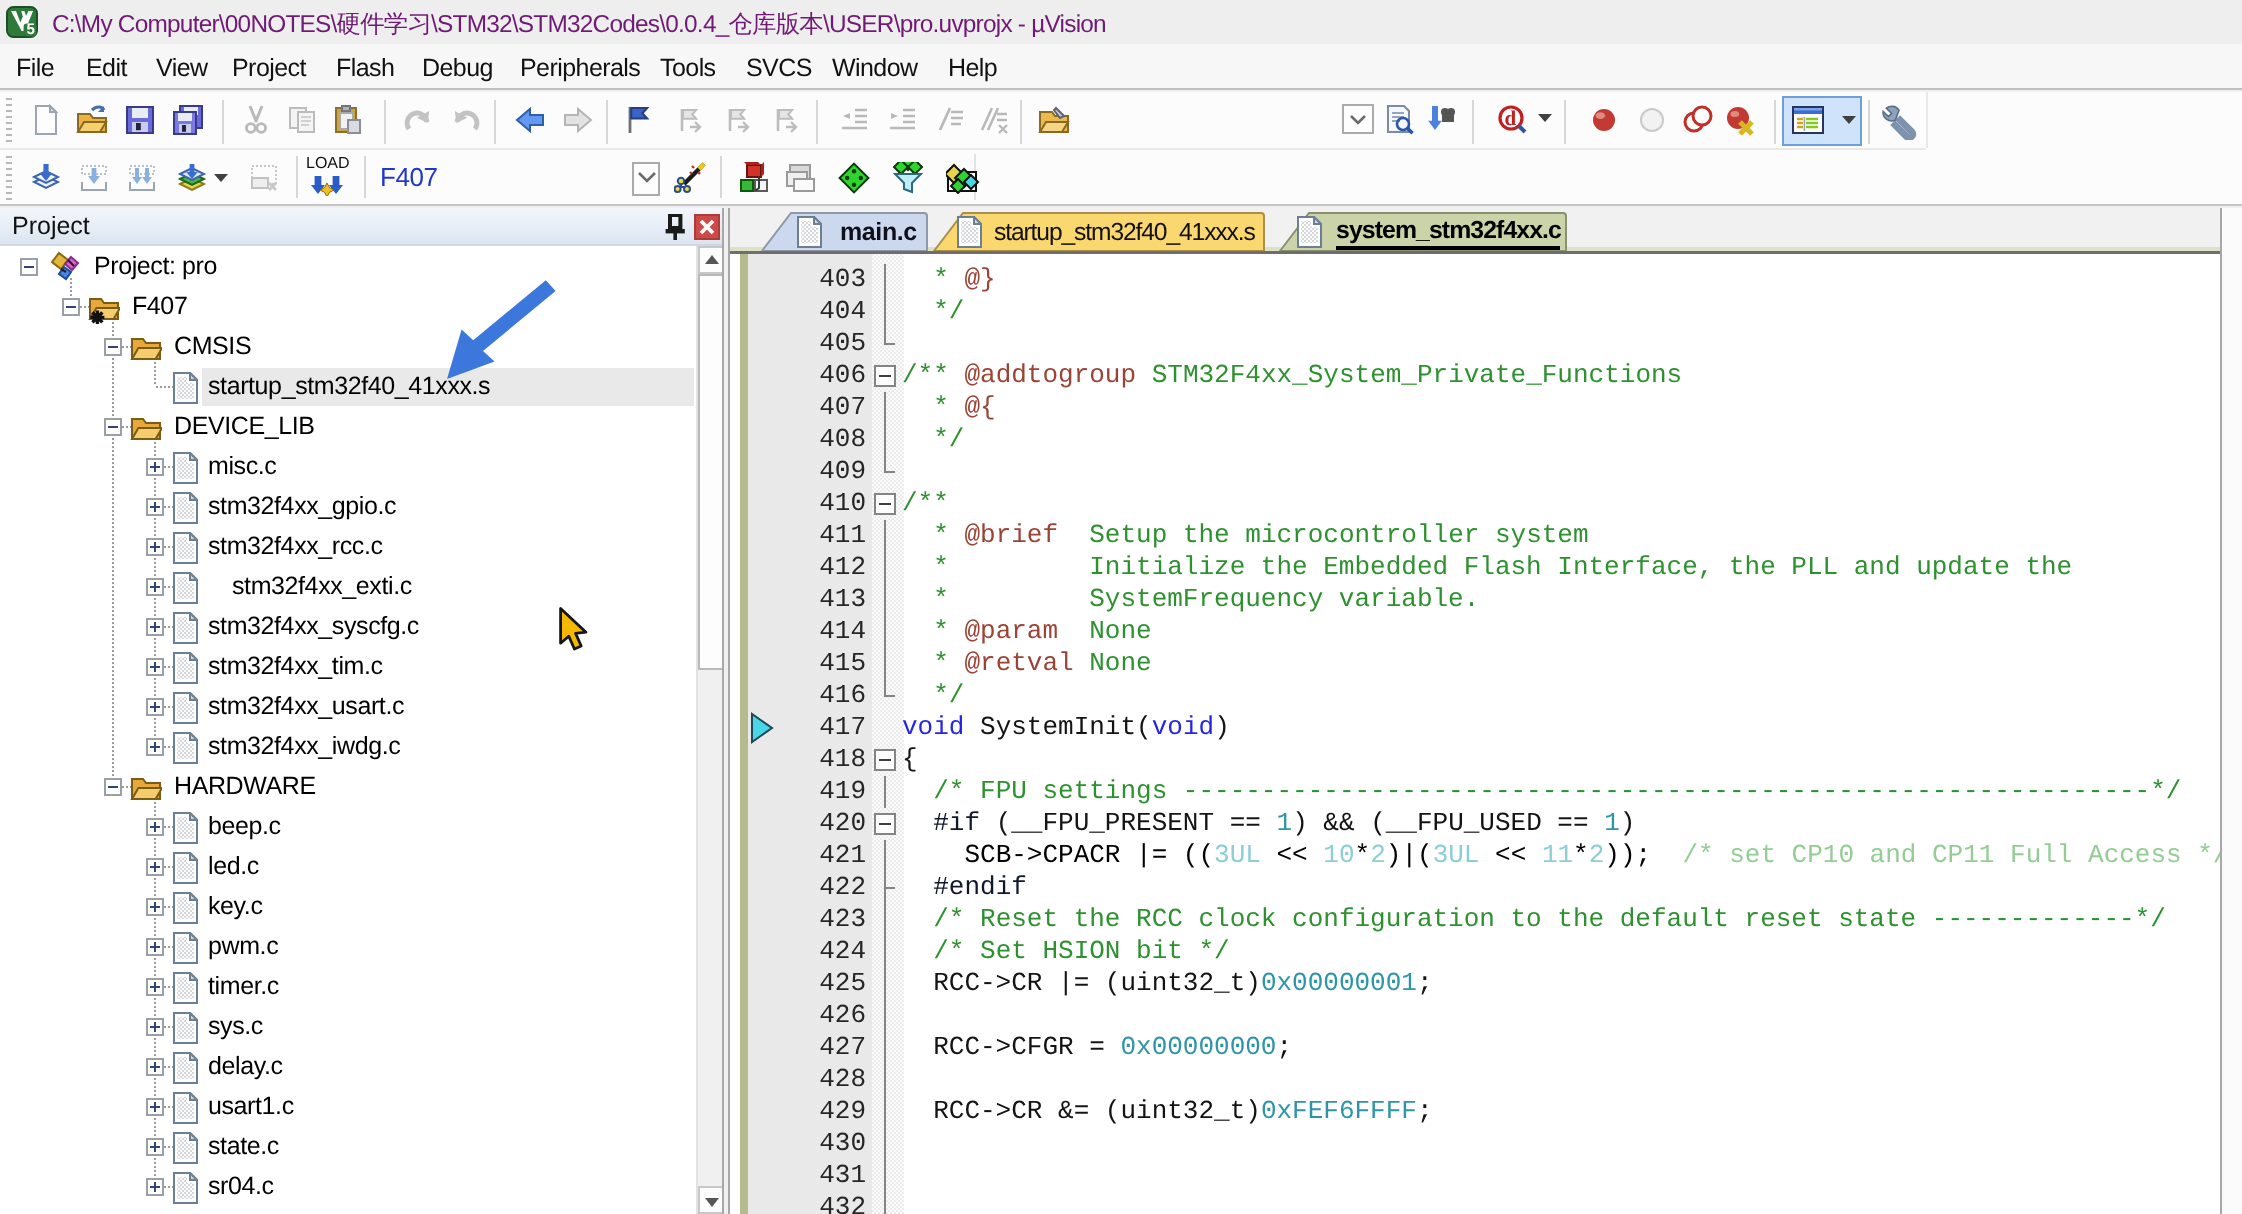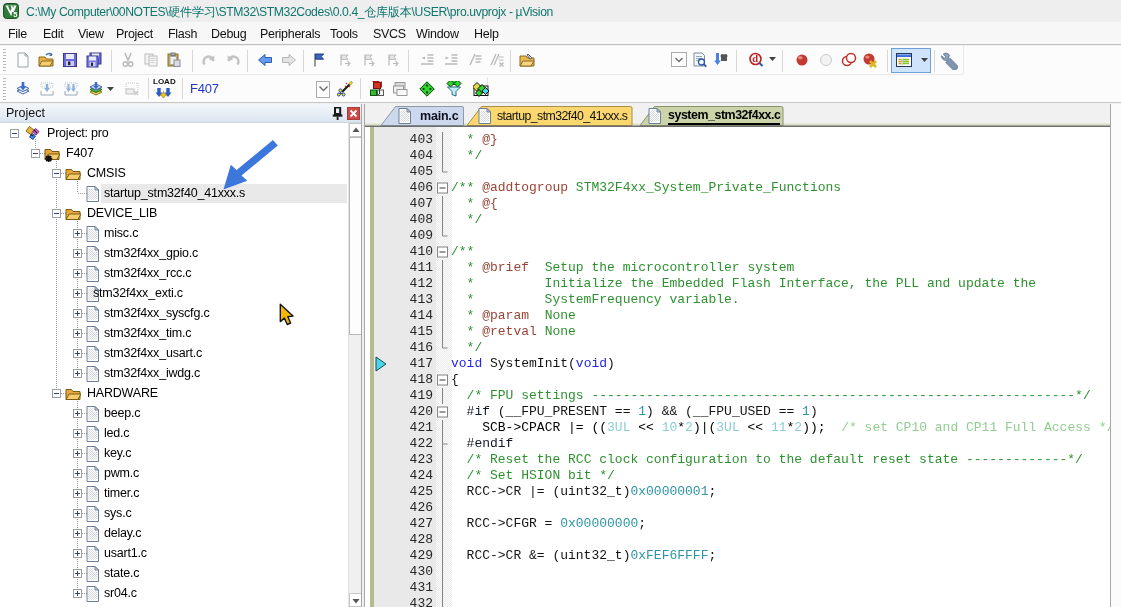"C:\My" #title .txt { color: #0f766e -> #701a75 }
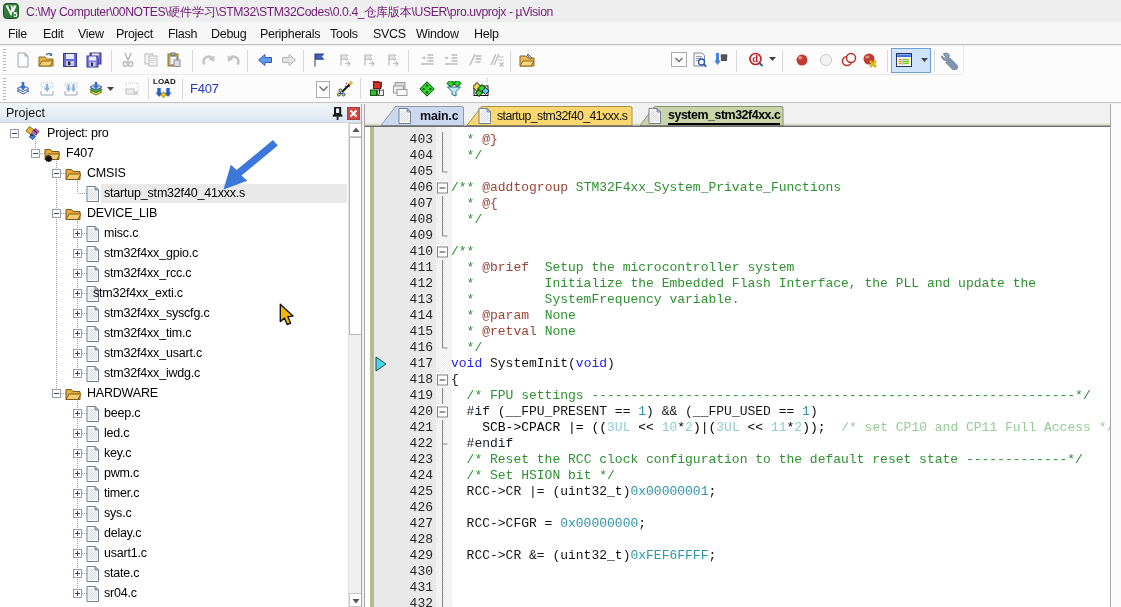"LOAD" div.abs { font-weight: bold -> normal }
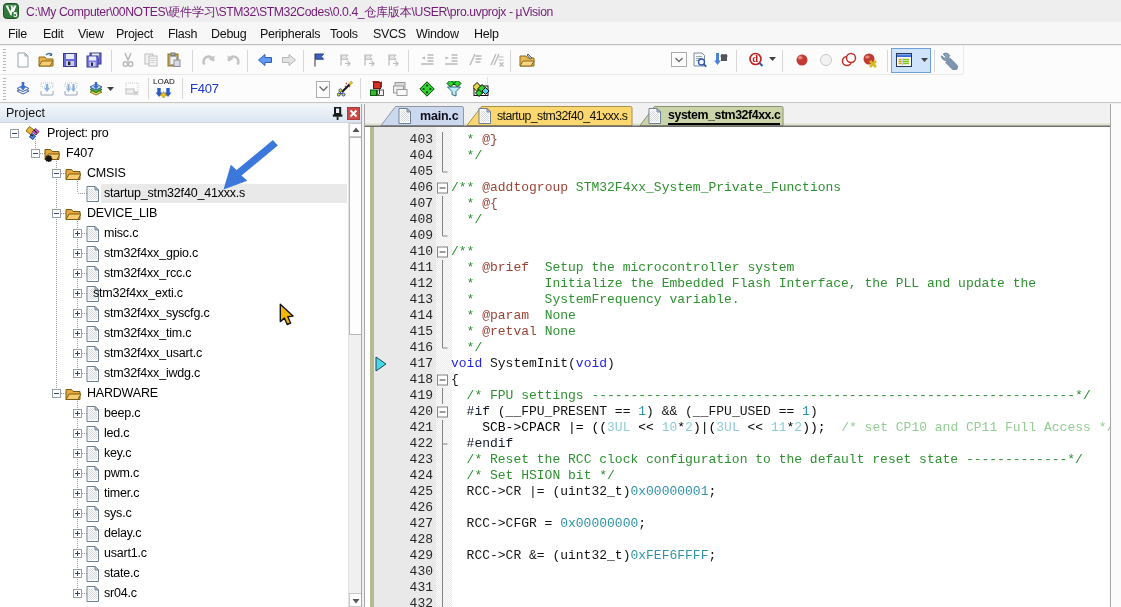"stm32f4xx_exti.c" div.trow { left: 93px -> 116px }
